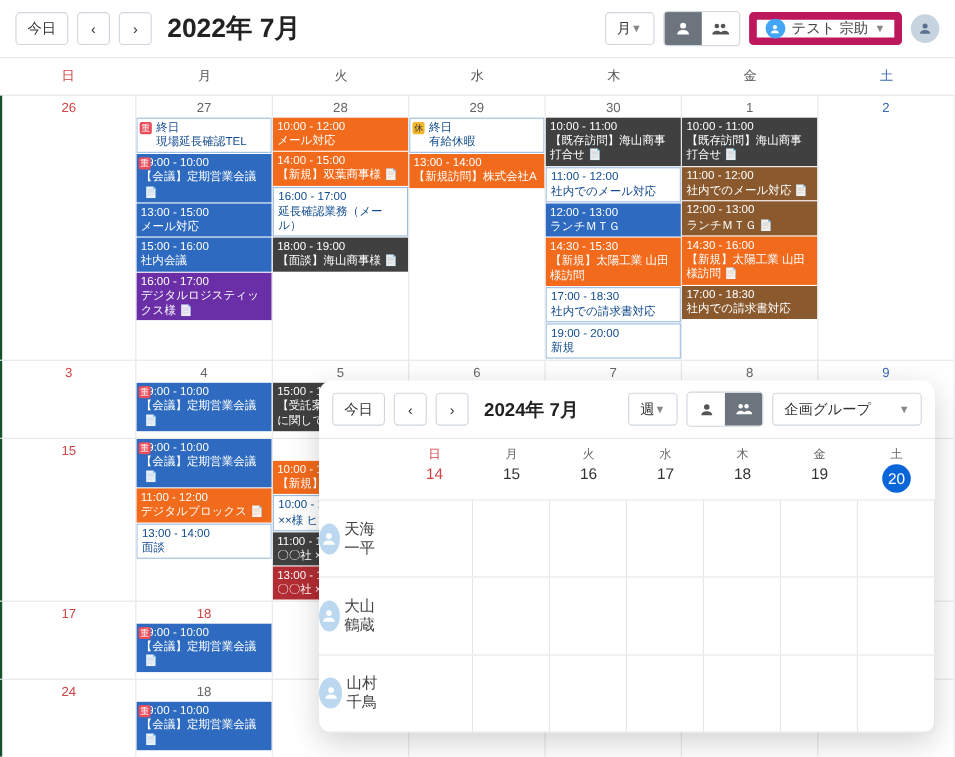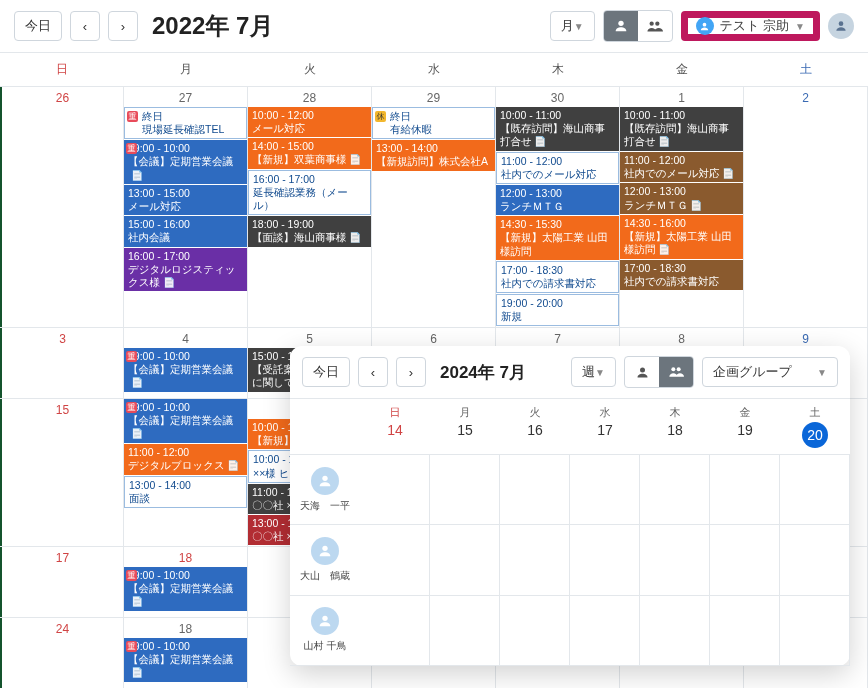"天海 一平" .f-row .side { flex-direction: column -> row; font-size: 10px -> 14px }
